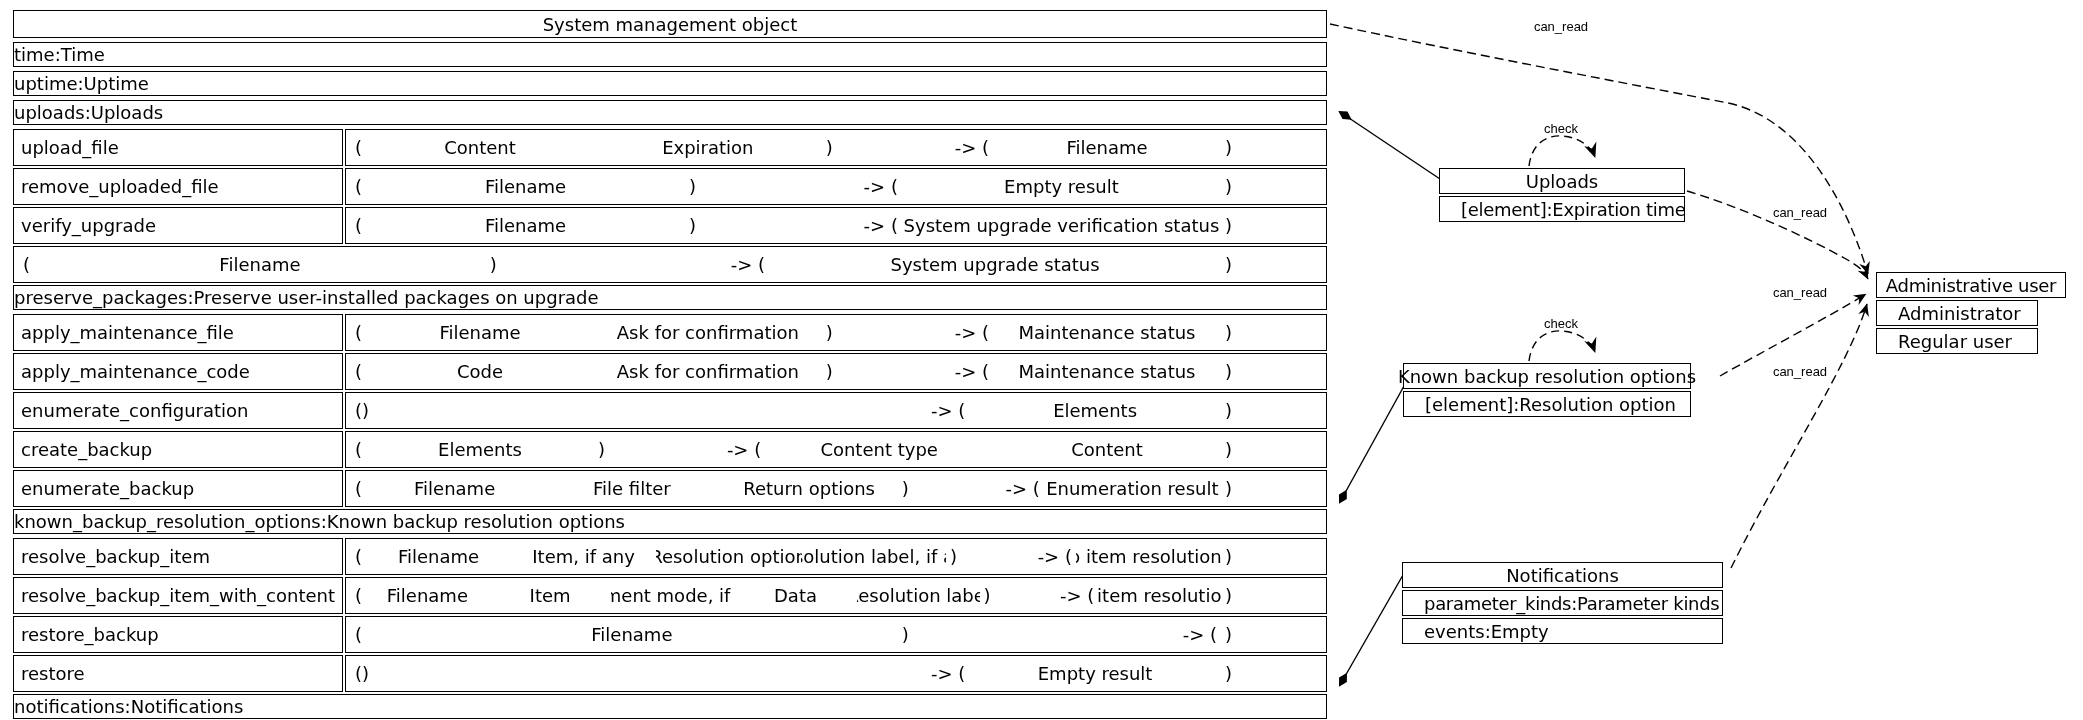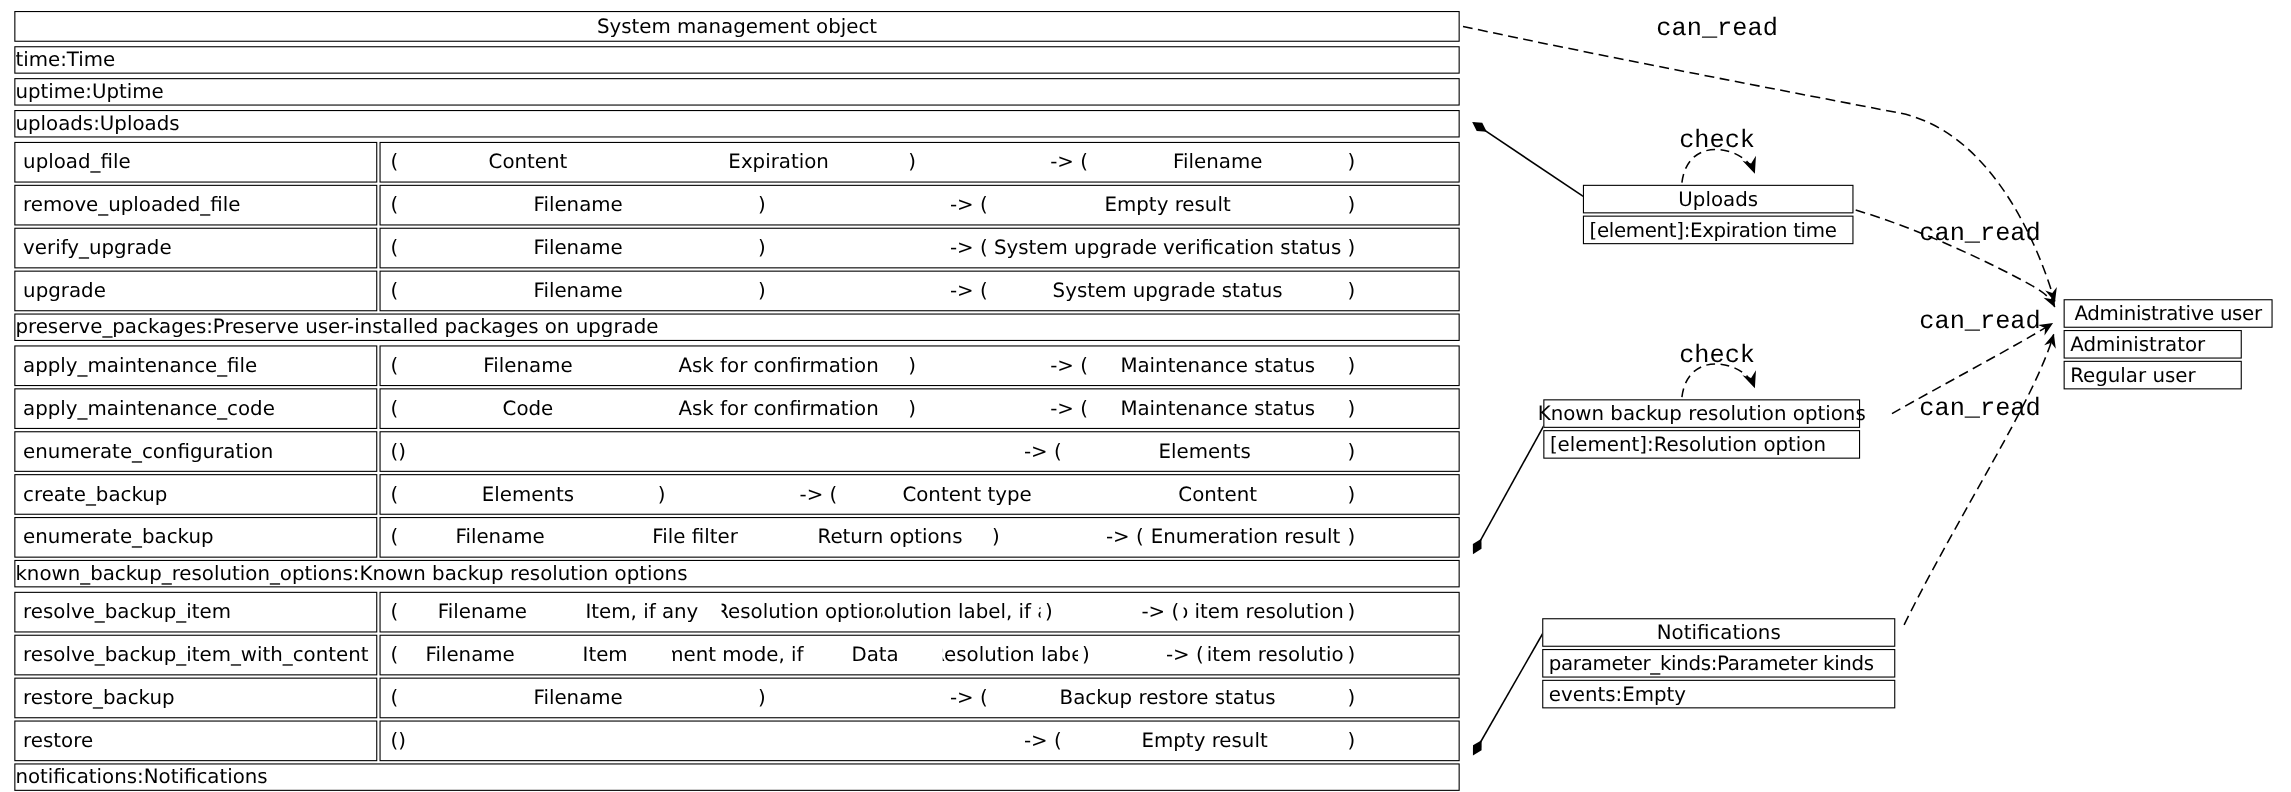"can_read" .elabel { font-family: Liberation Mono, monospace -> Liberation Sans, sans-serif; font-size: 23px -> 13px }
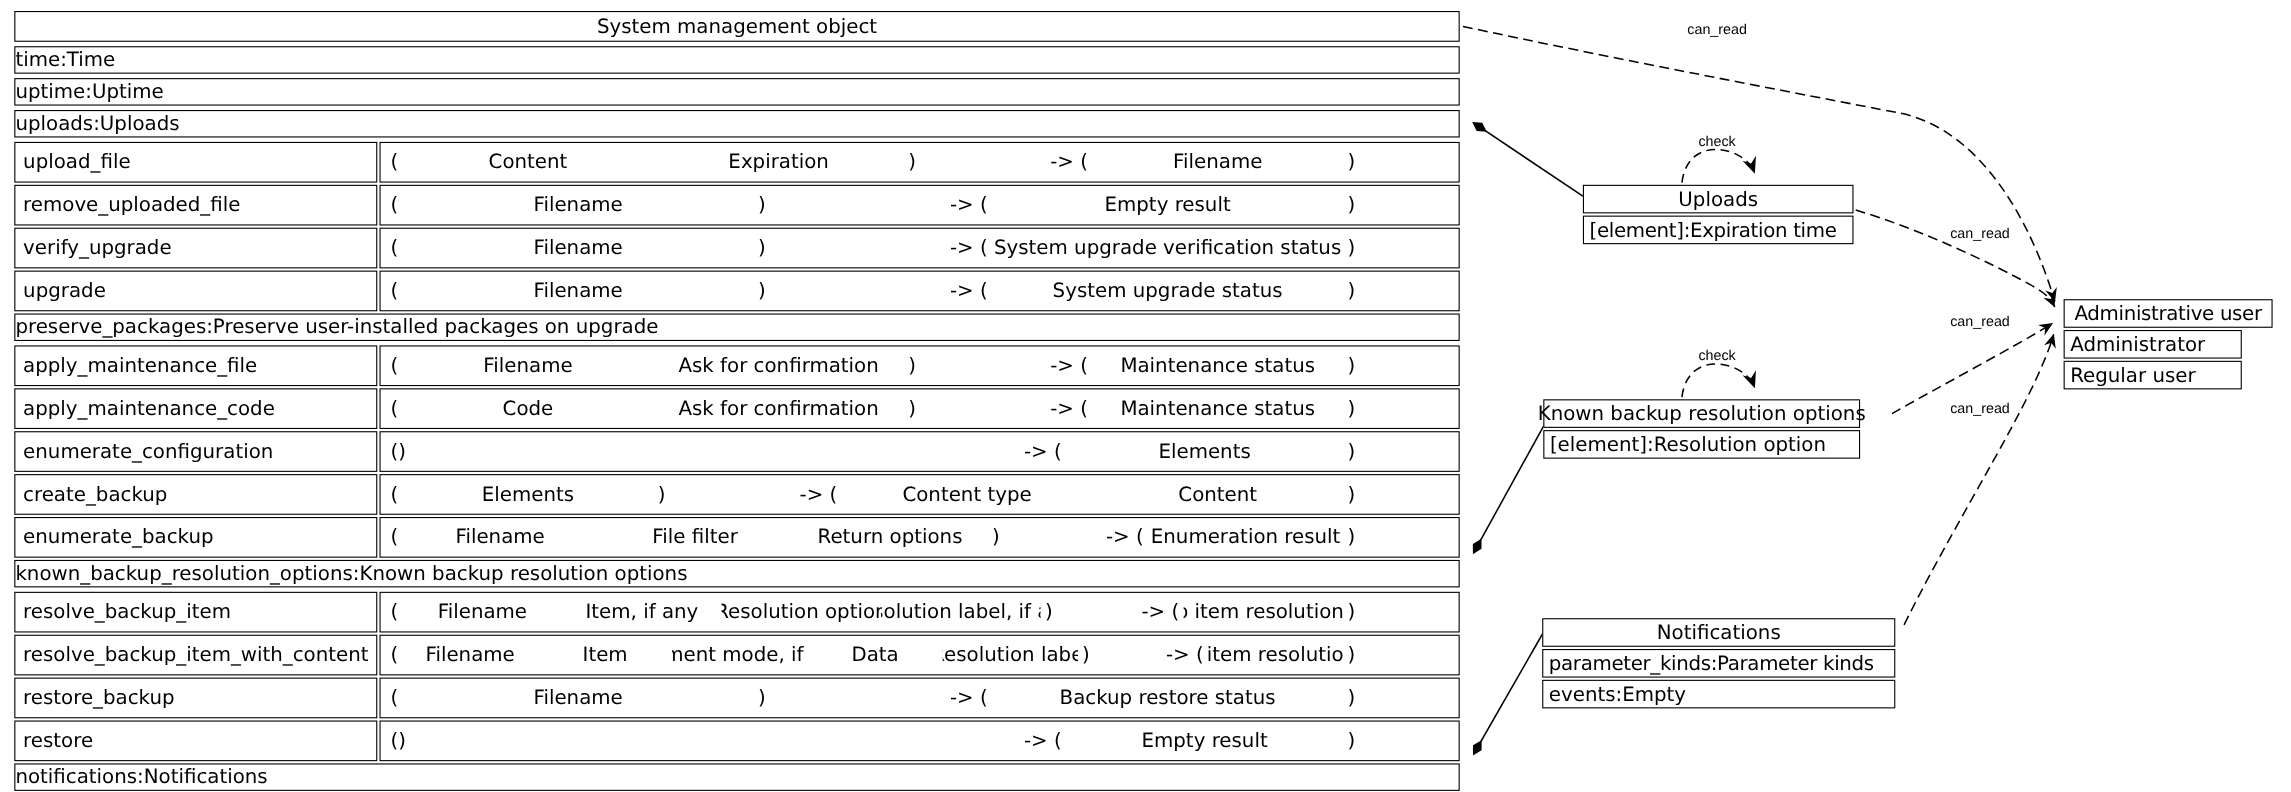"Uploads" .nrow { padding: 0 5px -> 0 21px }
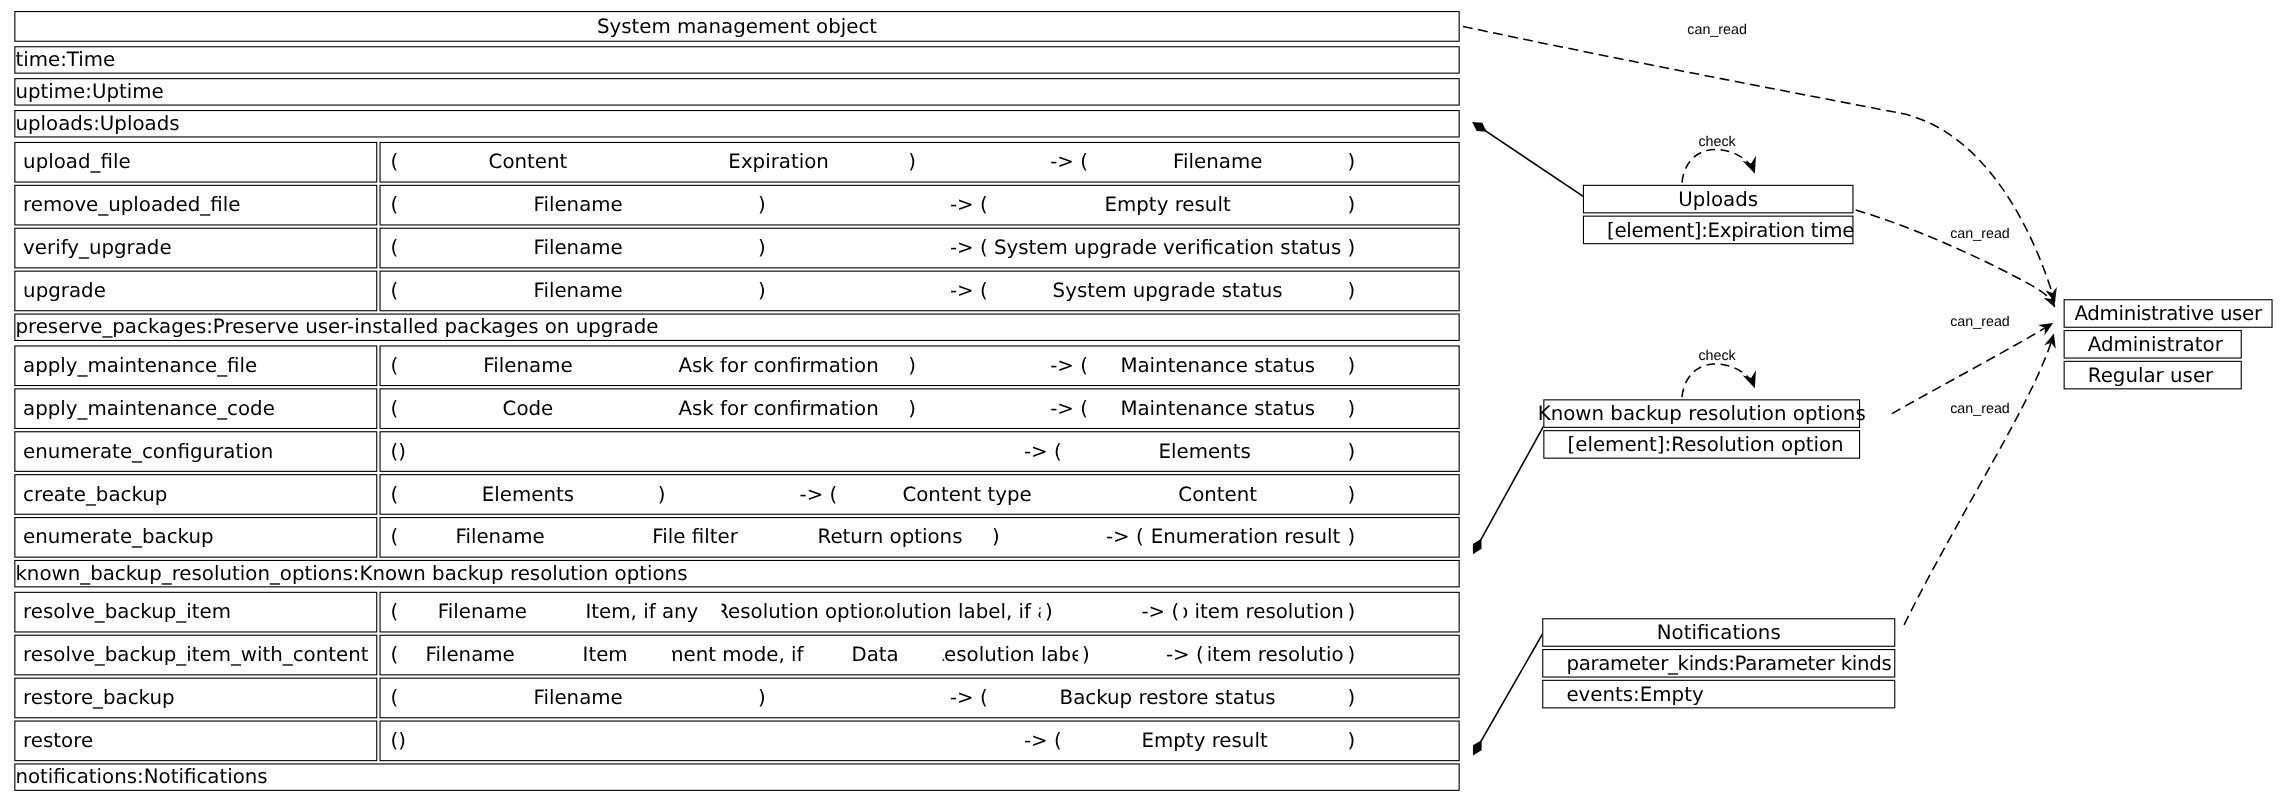"upgrade" div.cell { html: <div>upgrade</div> -> none }
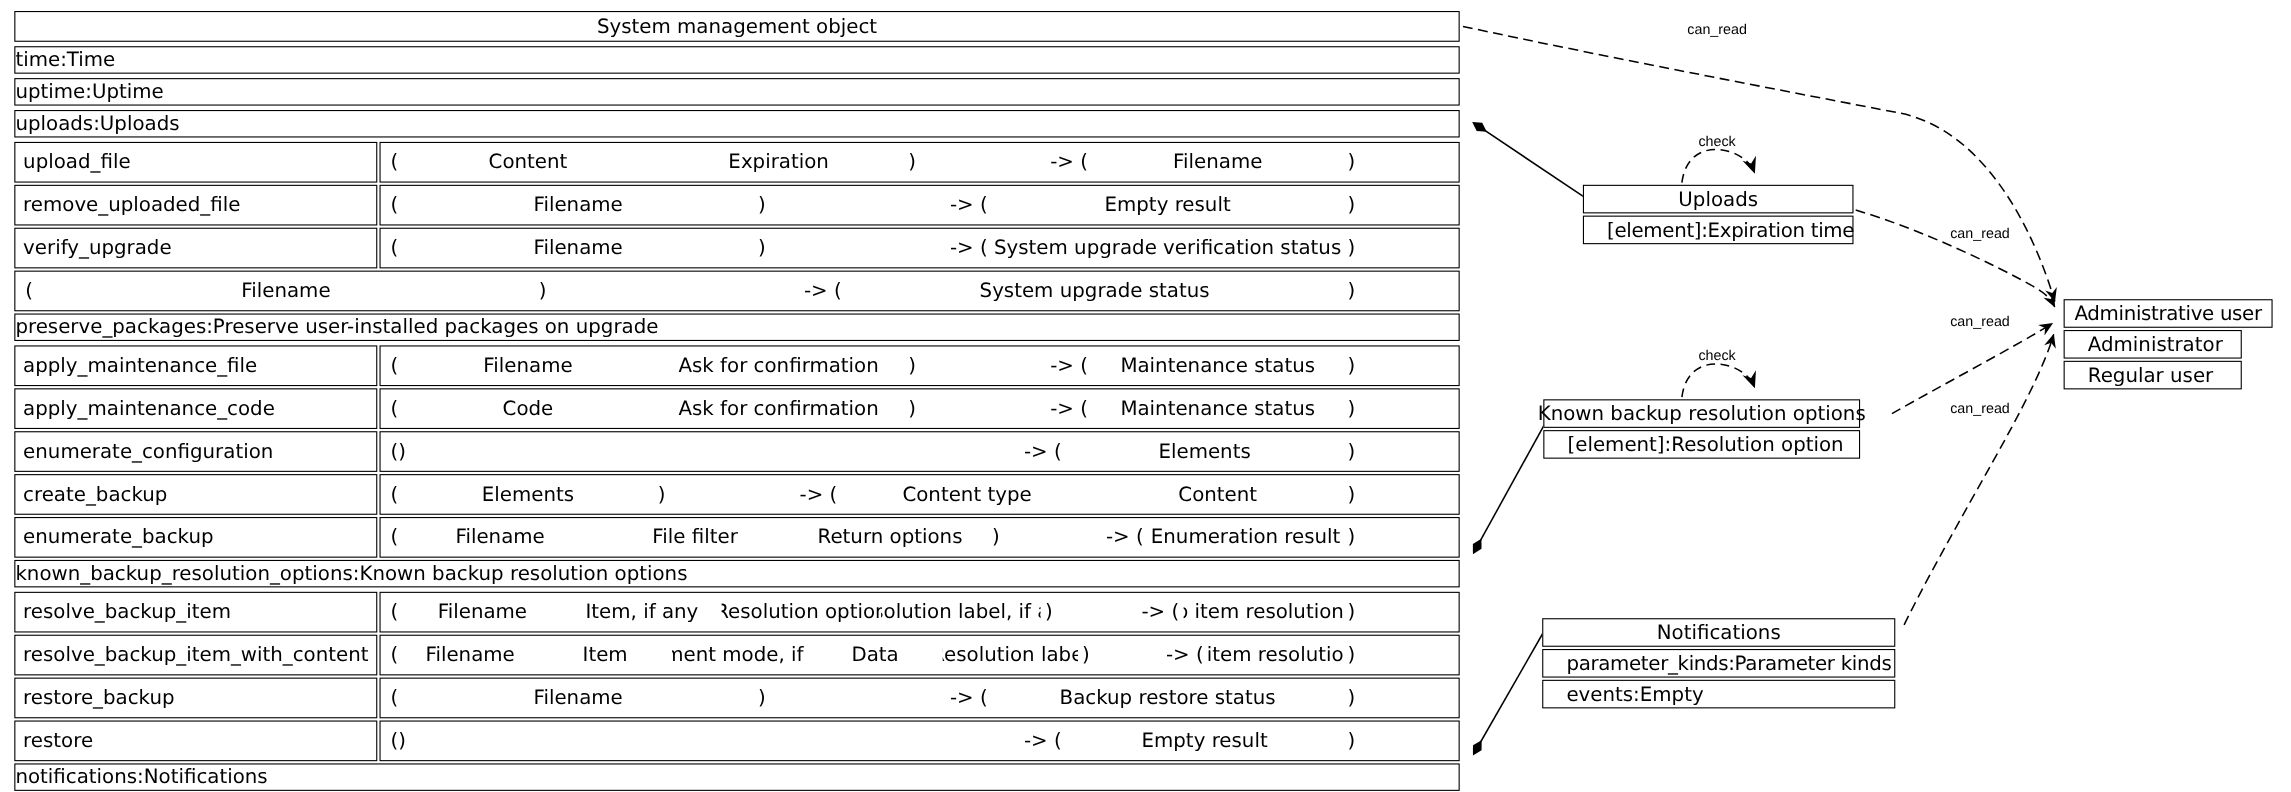"Backup restore status" span.sig-res { html: <span>Backup restore status</span> -> none }
